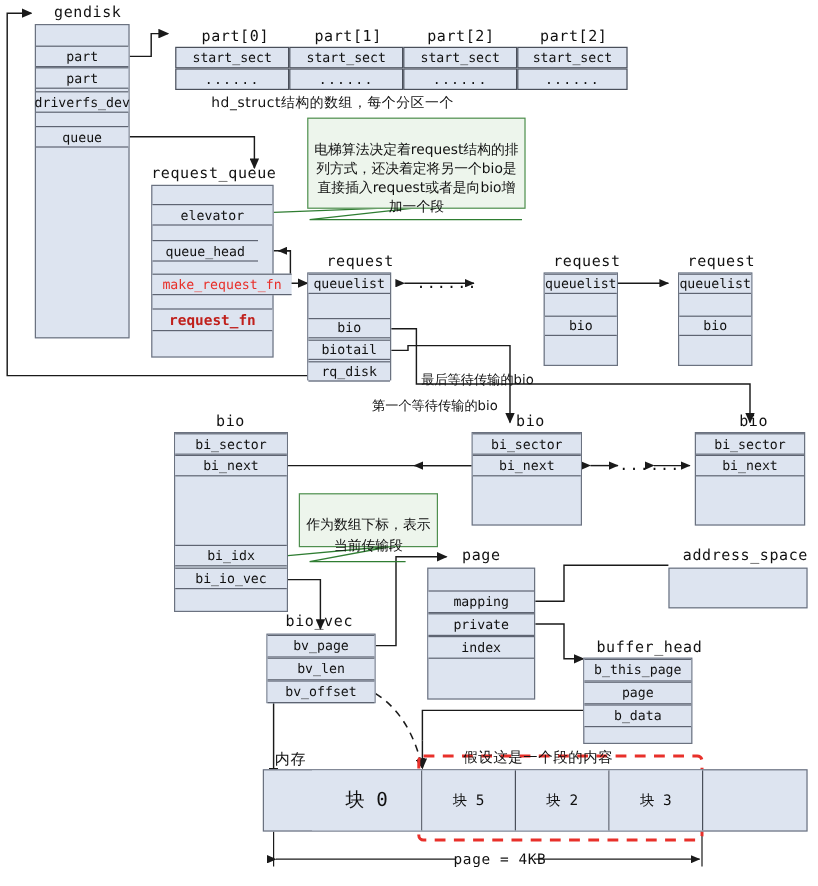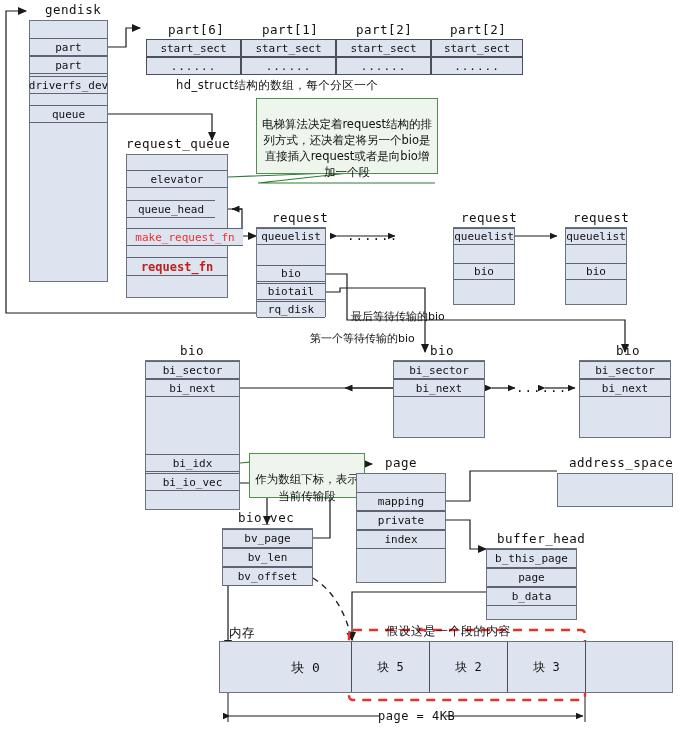"part[6]" div.caption { text: 6 -> 0 }
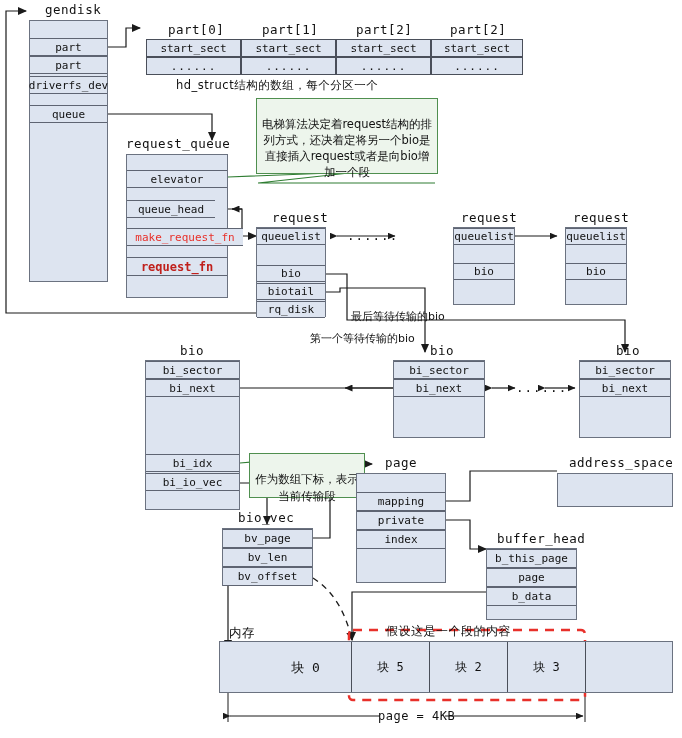"作为数组下标，表示当前传输段" div.note { margin-top: 42px -> none }
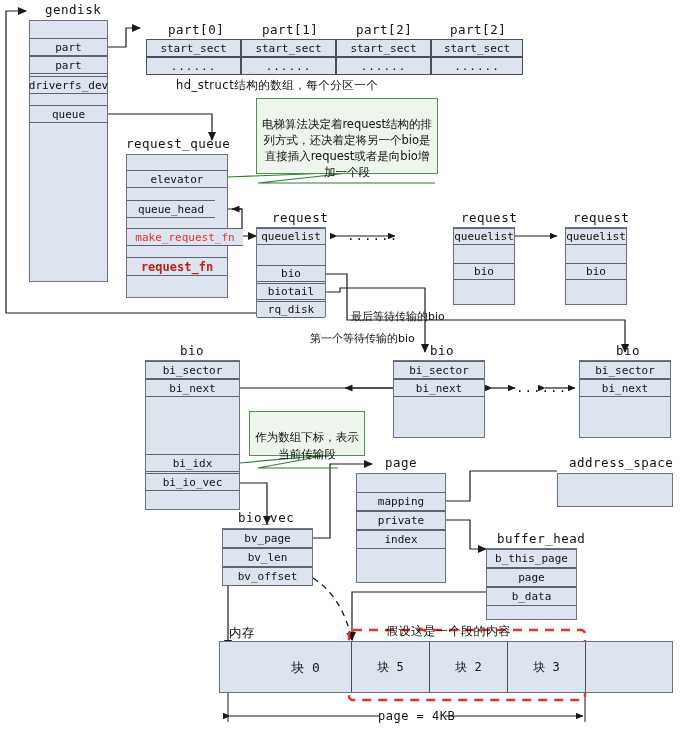"块 0" div.row { font-size: 13px -> 16px }
